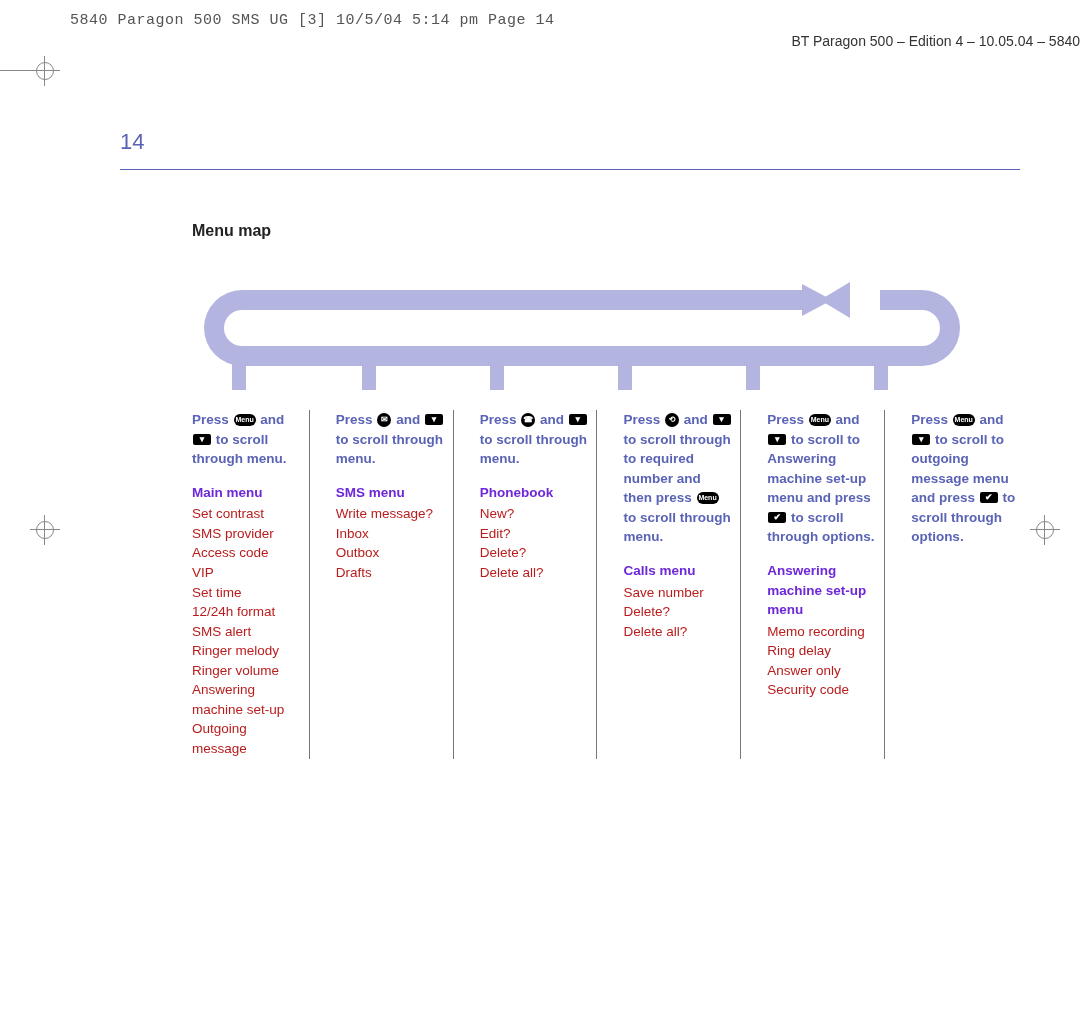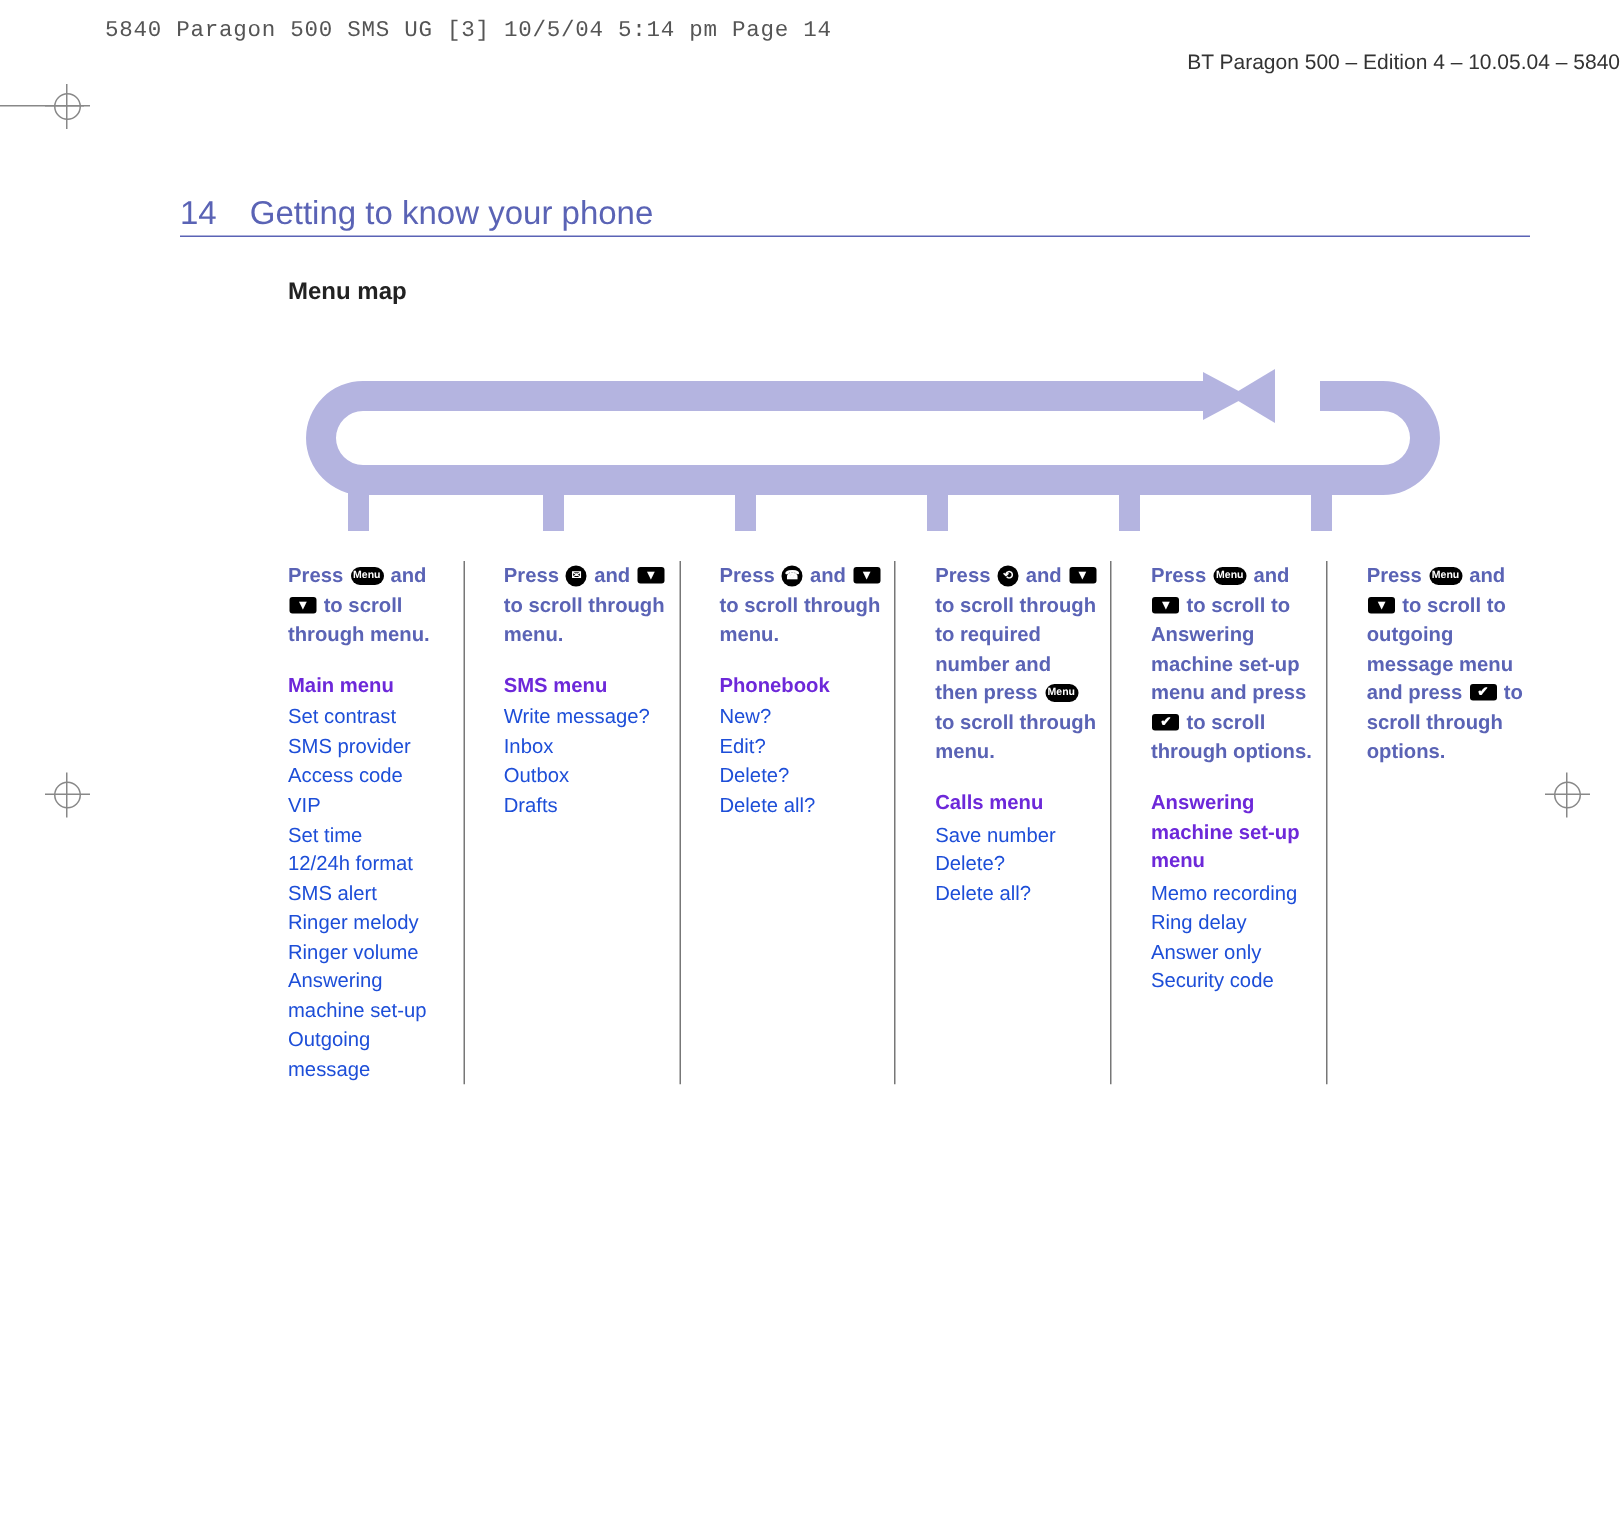"14" .page-head { margin-bottom: 28px -> 52px; padding-bottom: 2px -> 14px }
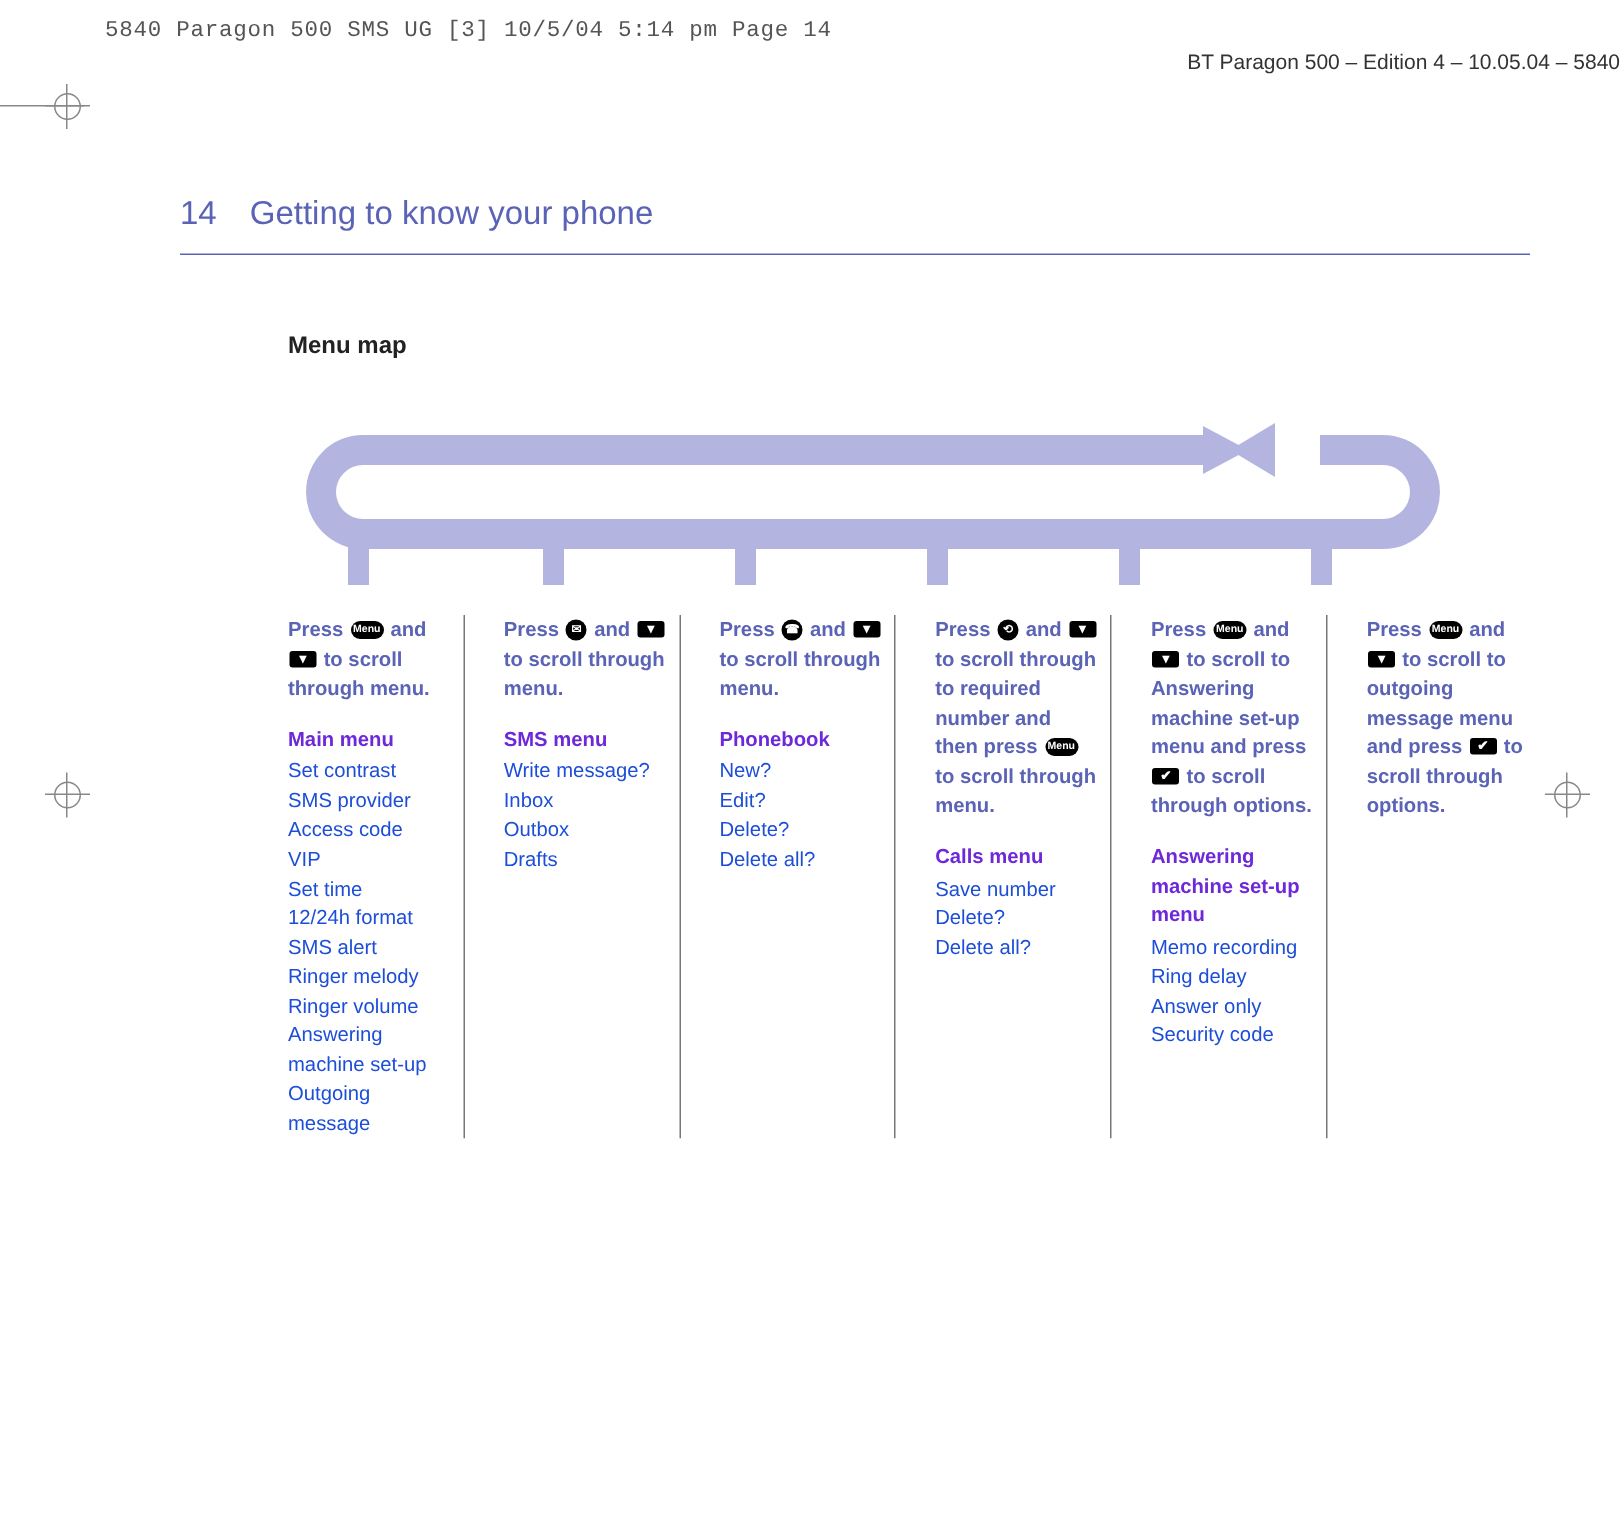"Getting to know your phone" span.page-title { html: <span>Getting to know your phone</span> -> none }
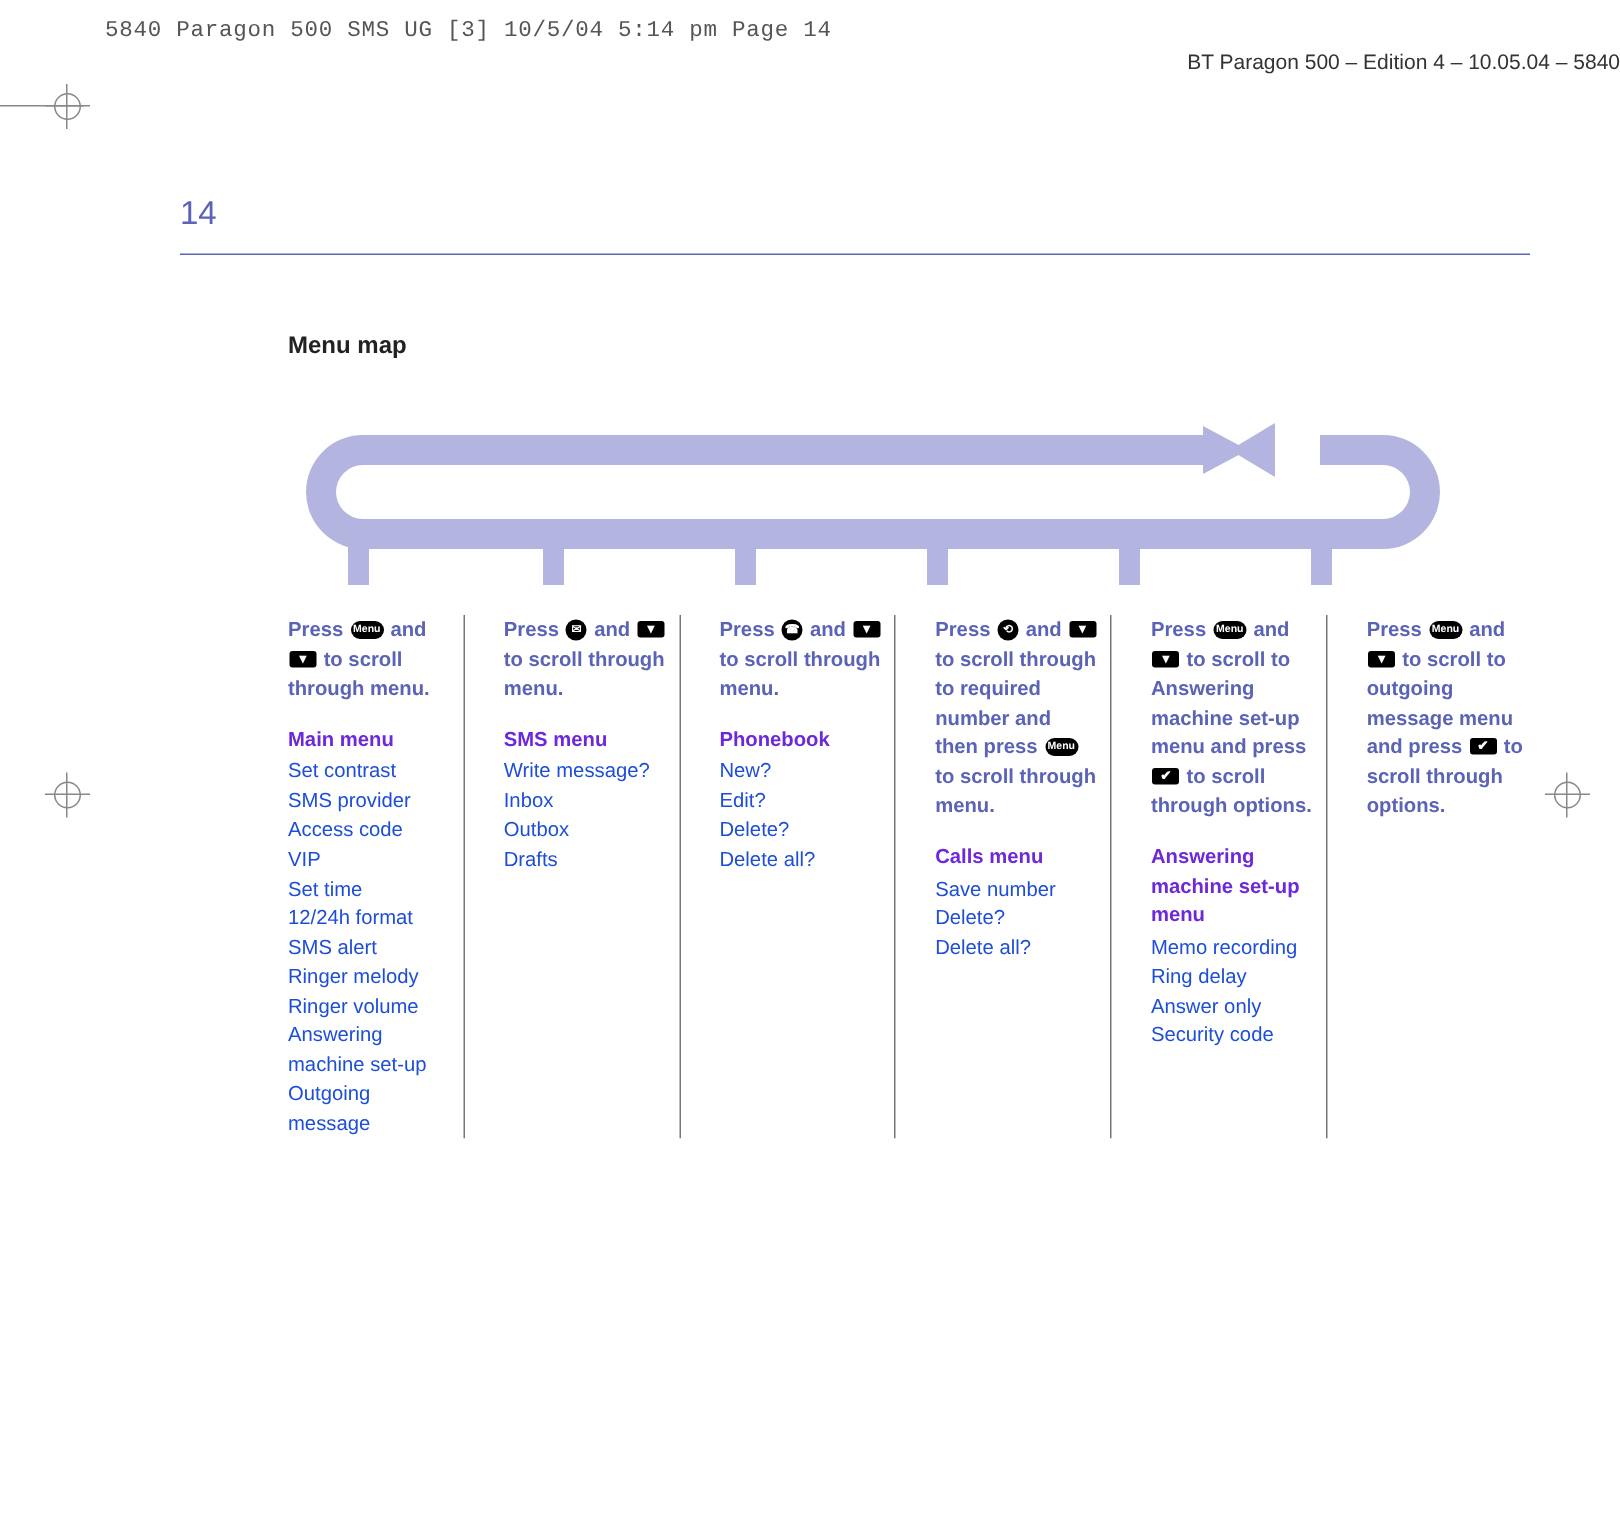"Set contrast" .items div { color: #1d4ed8 -> #b91c1c }
